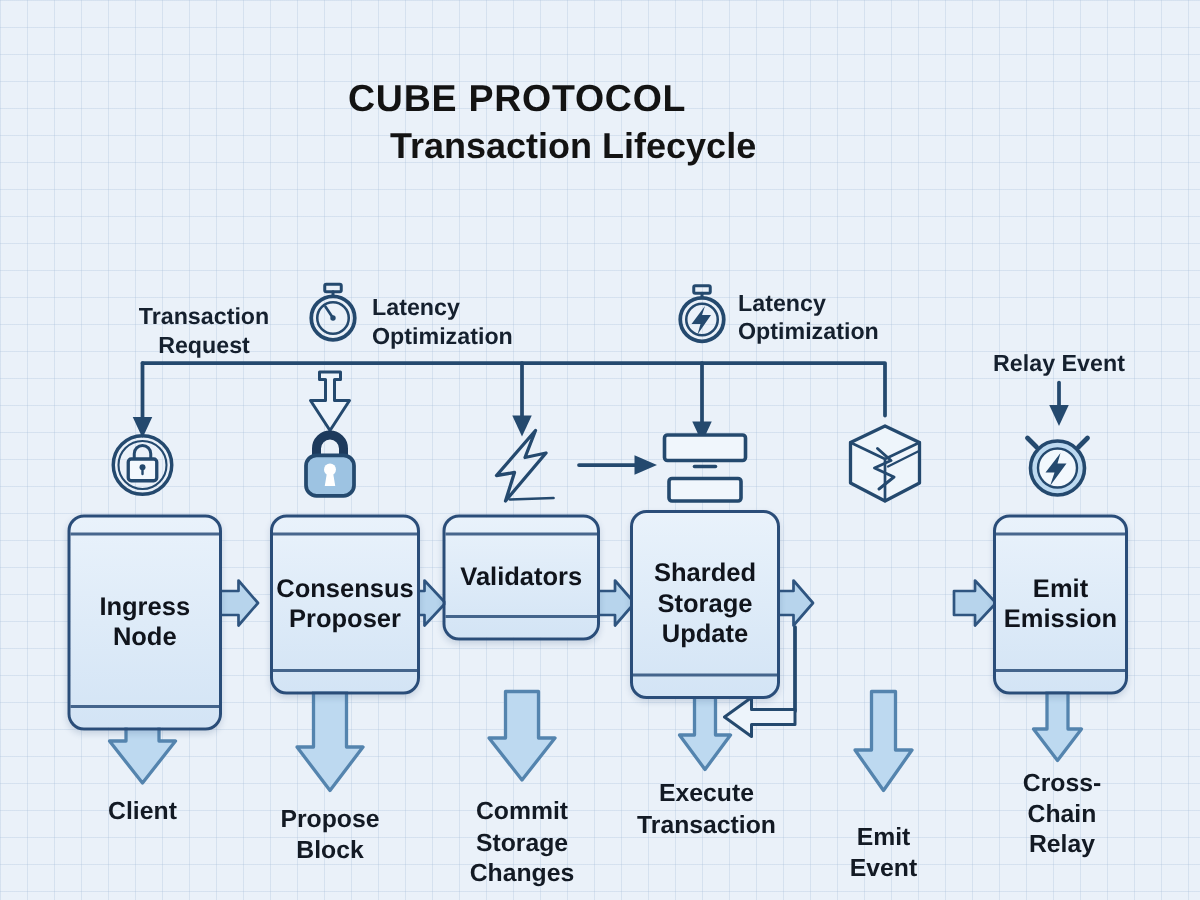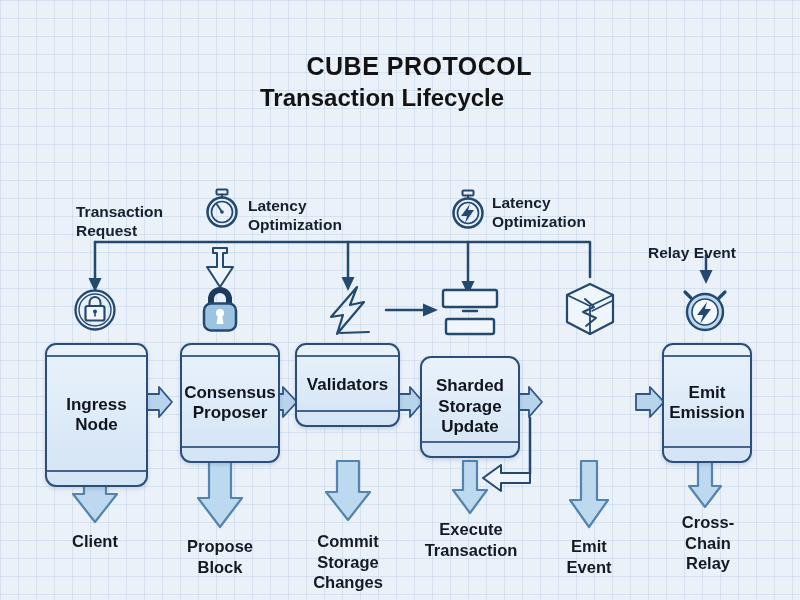"CUBE PROTOCOL" .title1 { text-align: right -> left }
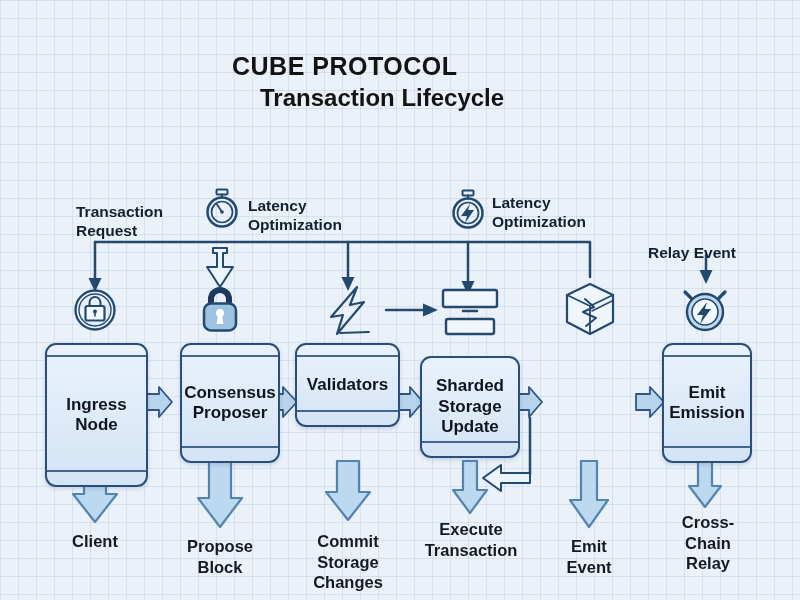"Transaction Request" .ann.center { text-align: none -> center }
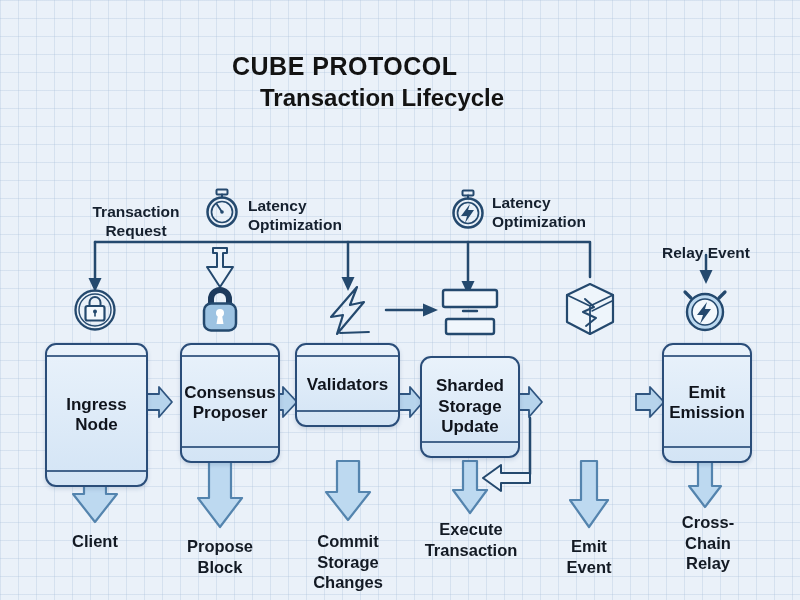"Relay Event" div.abs { top: 244px -> 234px }
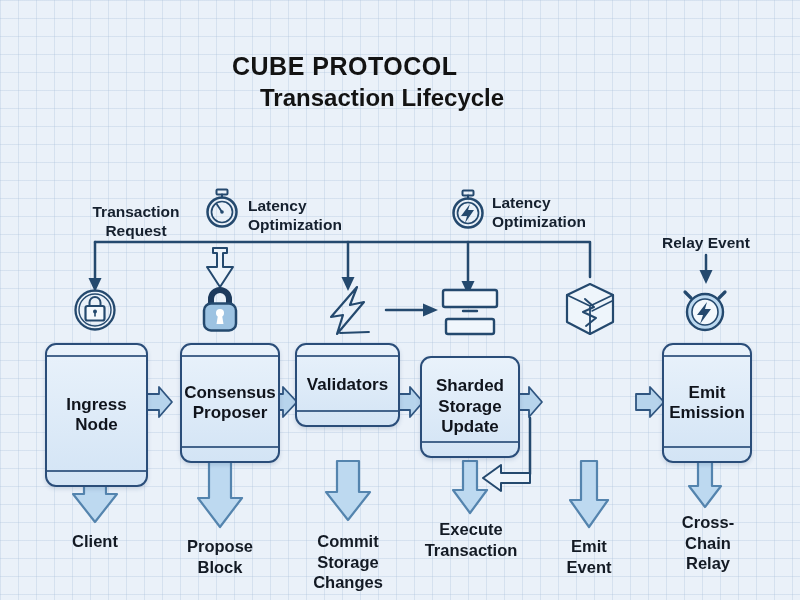"Sharded Storage Update" div.node-box { height: 102px -> 126px; top: 356px -> 340px }
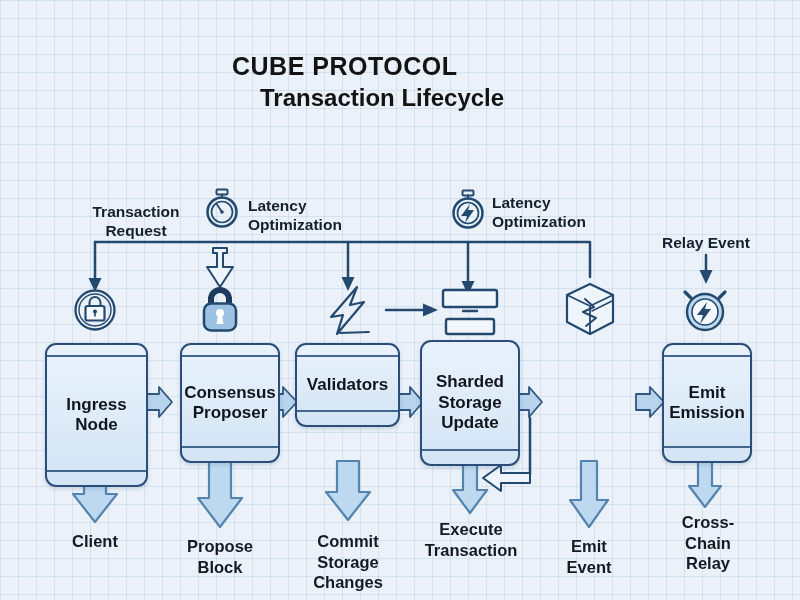"Emit Event" div.abs { top: 536px -> 548px }
